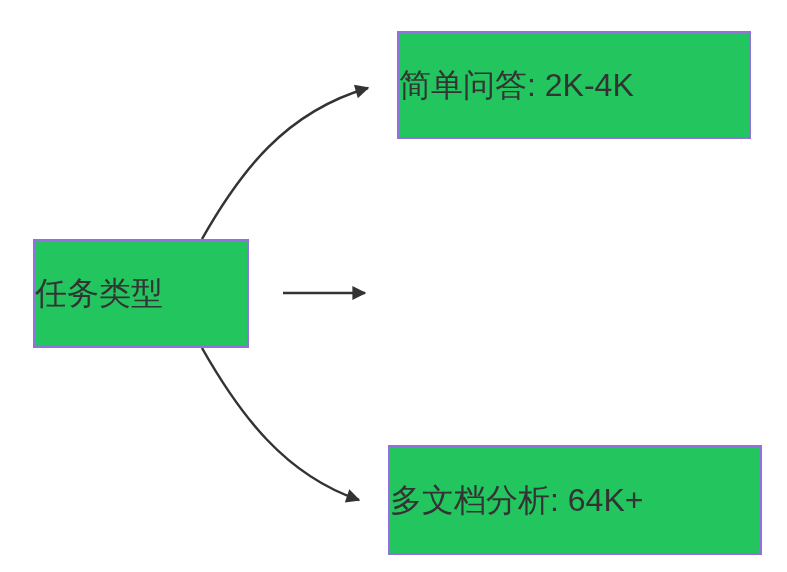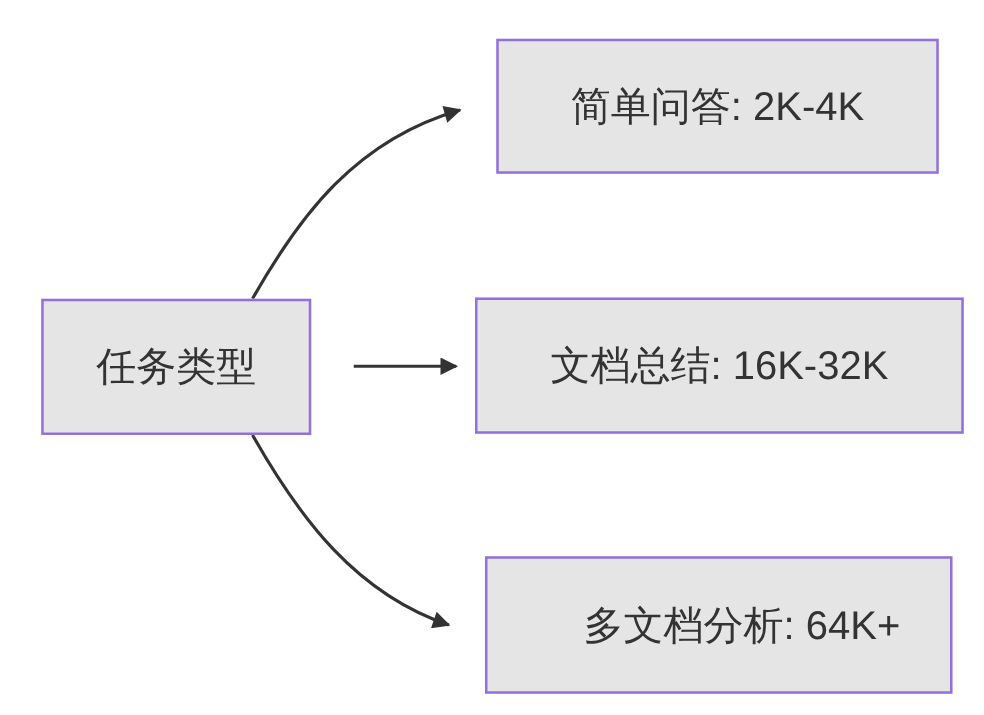"简单问答: 2K-4K" .node { background: #e5e5e5 -> #22c55e; justify-content: center -> flex-start }
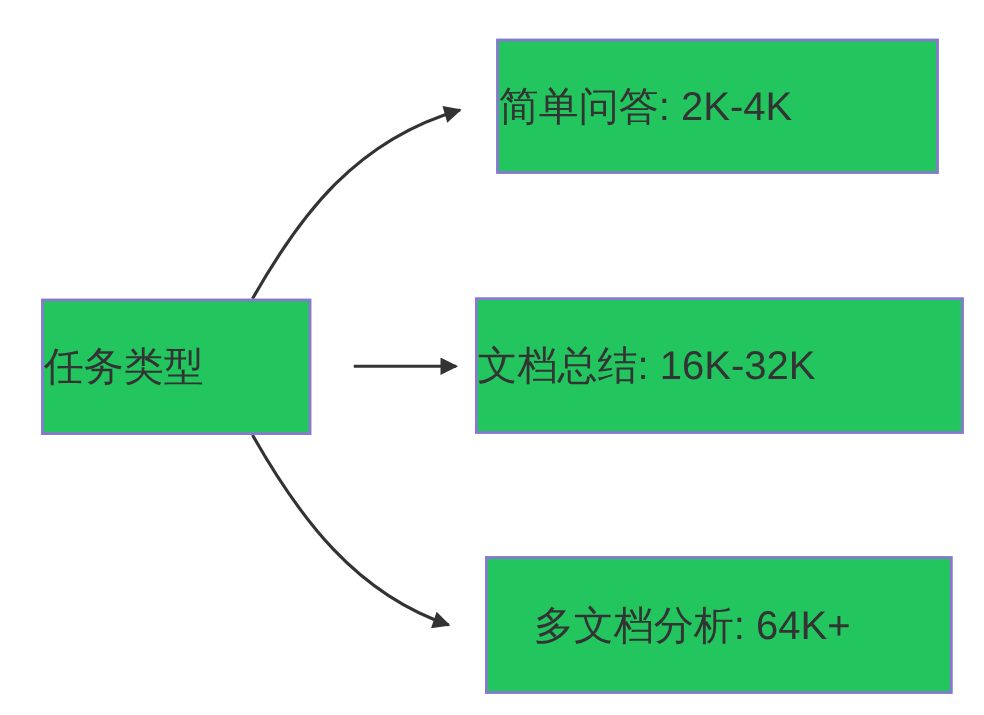"文档总结: 16K-32K" div.node { html: <div> <span>文档总结: 16K-32K</span> </div> -> none }
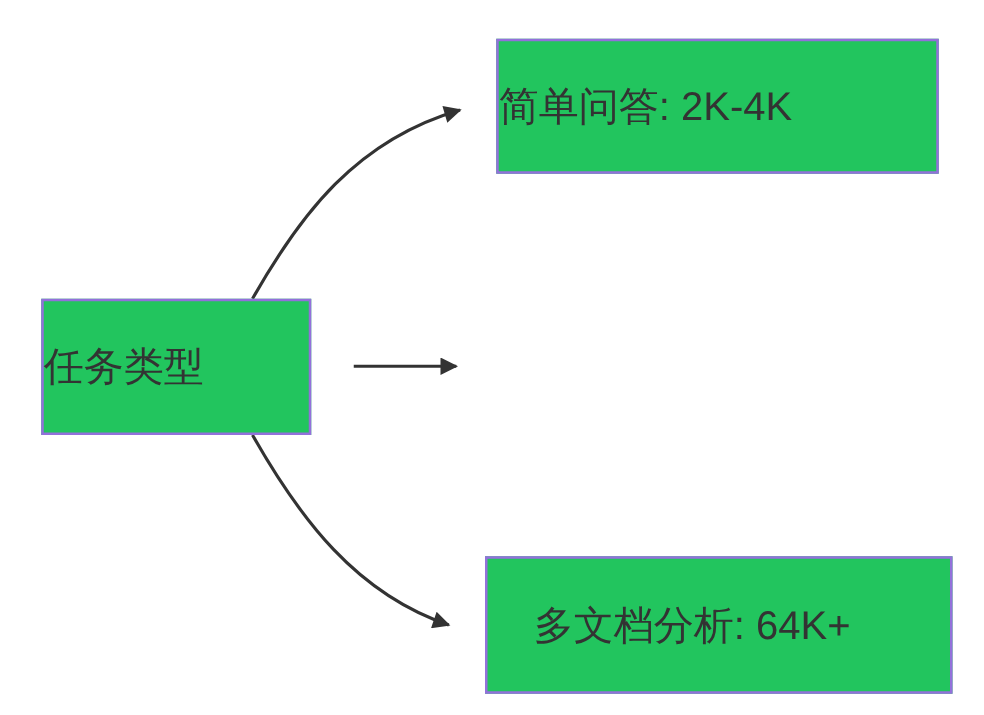"多文档分析: 64K+" .node-bottom { padding-left: 37px -> none }
